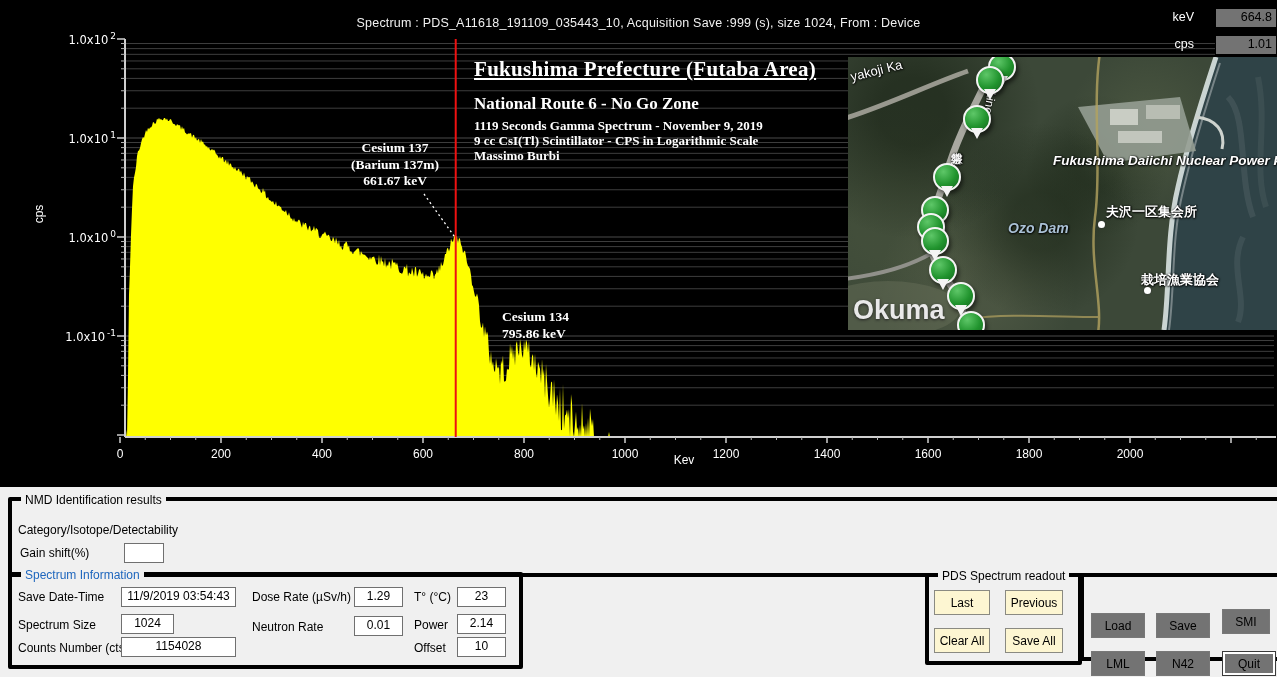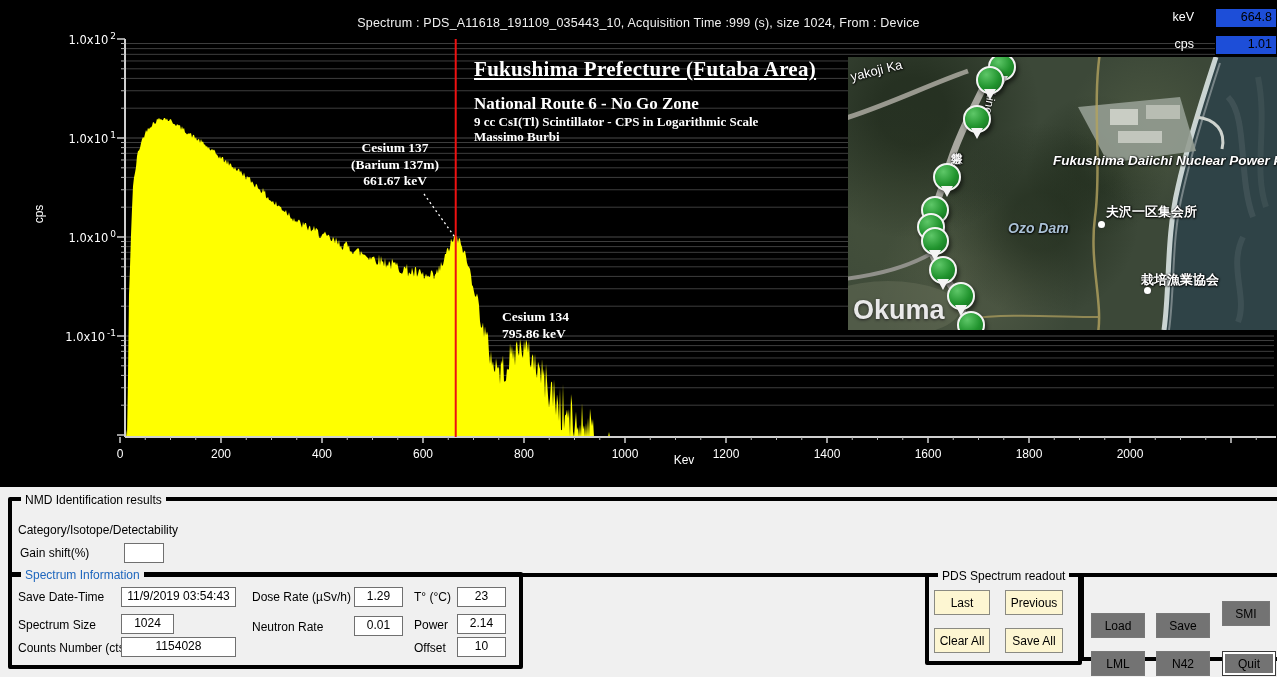"Spectrum : PDS_A11618_191109_035443_10," div { text: Time -> Save }
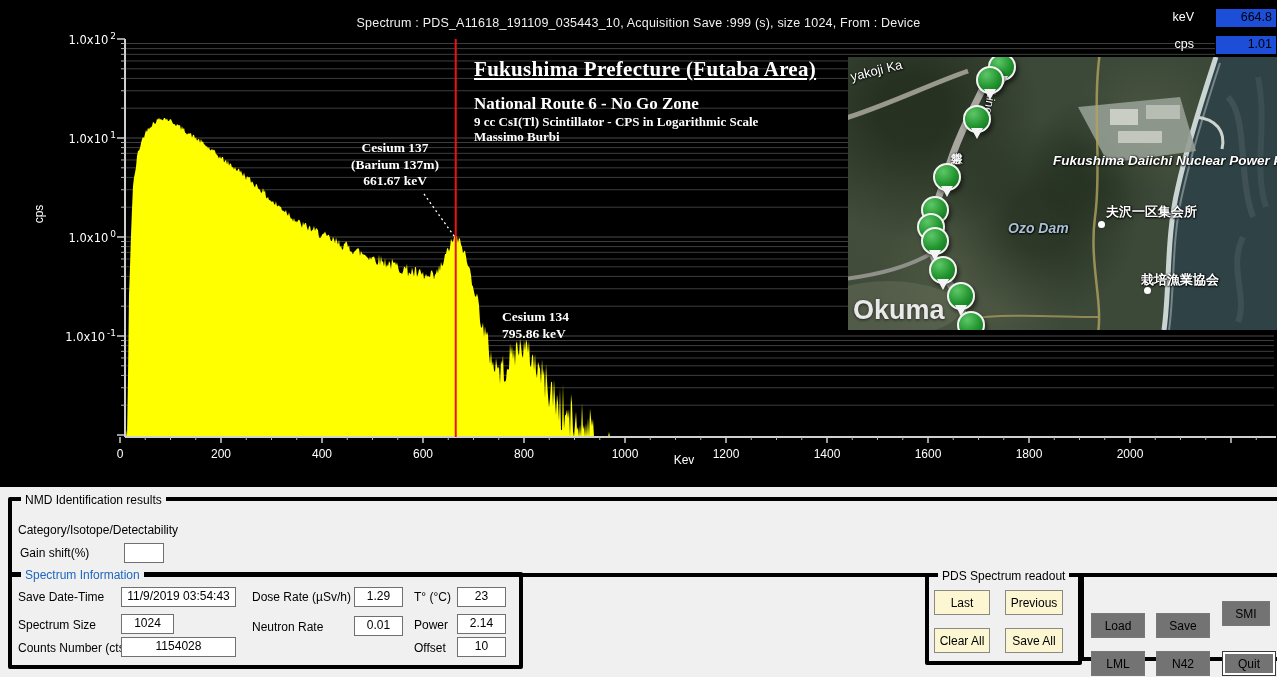"664.8" .readout-box { background: #1d4ed8 -> #737373 }
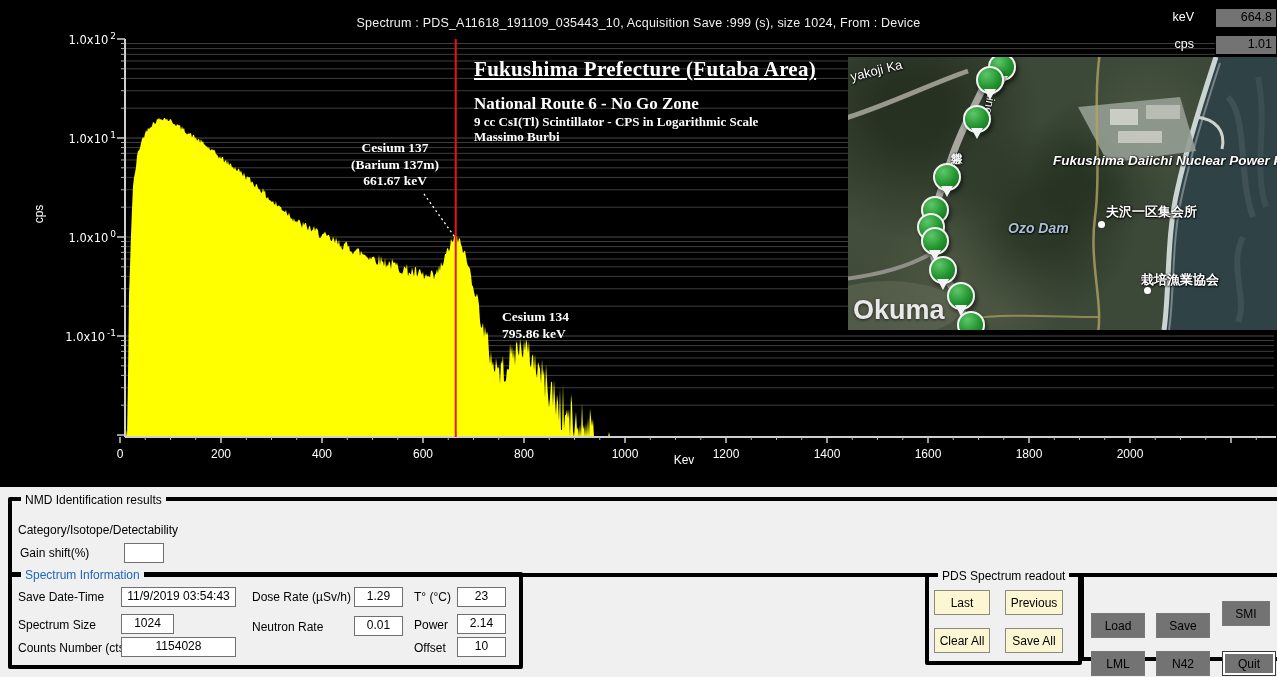"1119 Seconds Gamma Spectrum -" div.l3 { html: none -> <div>1119 Seconds Gamma Spectrum - November 9, 2019</div> }
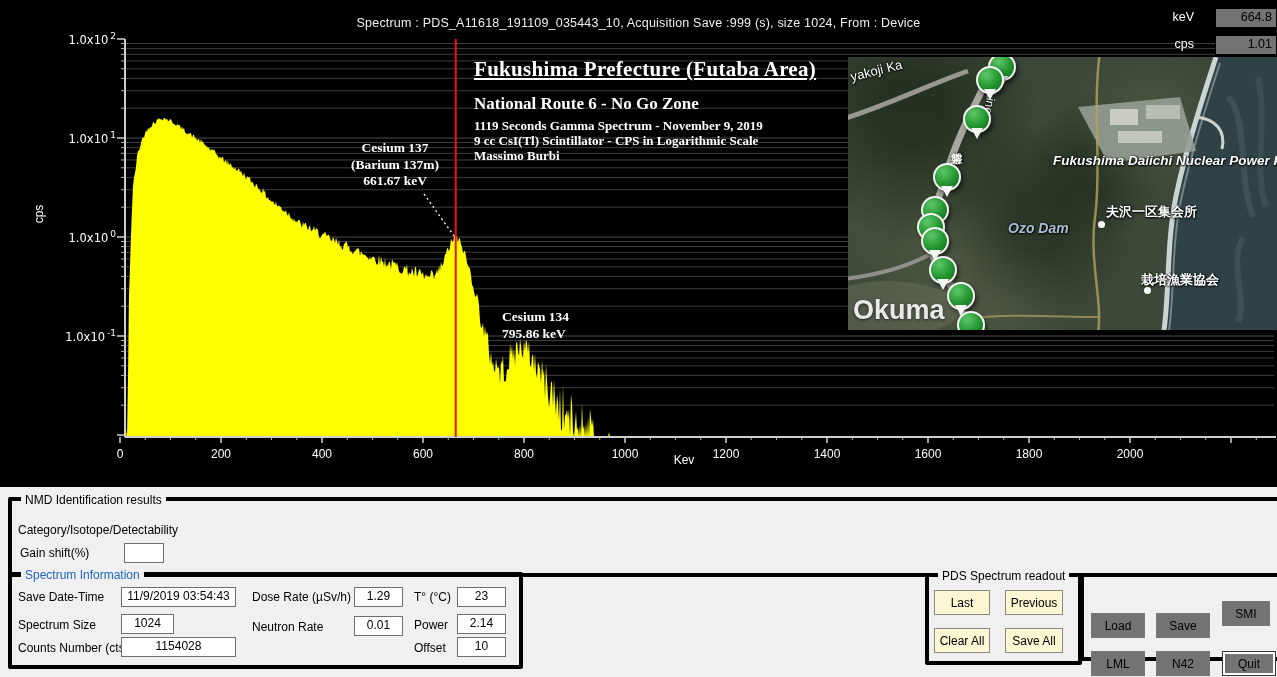"SMI" button.btn { top: 0 -> 8px }
